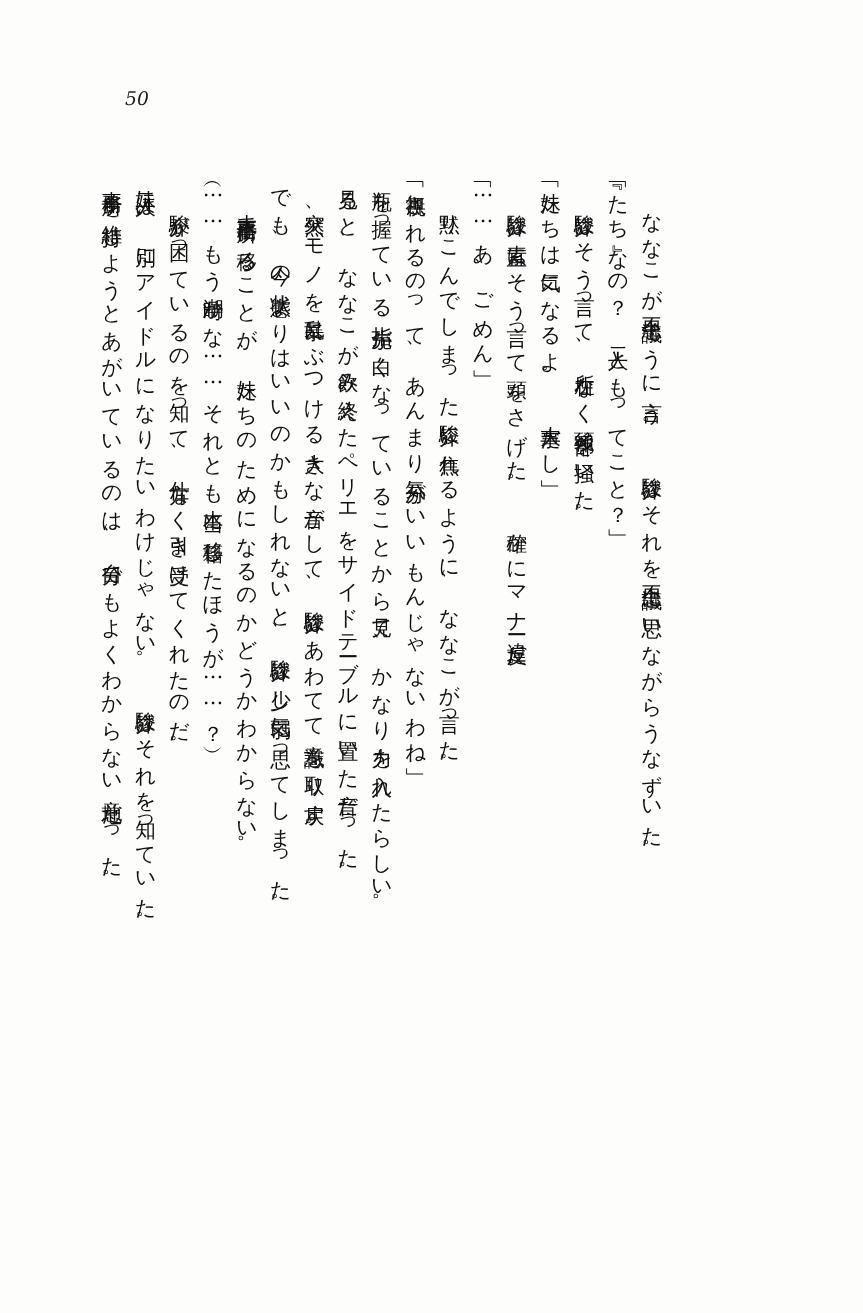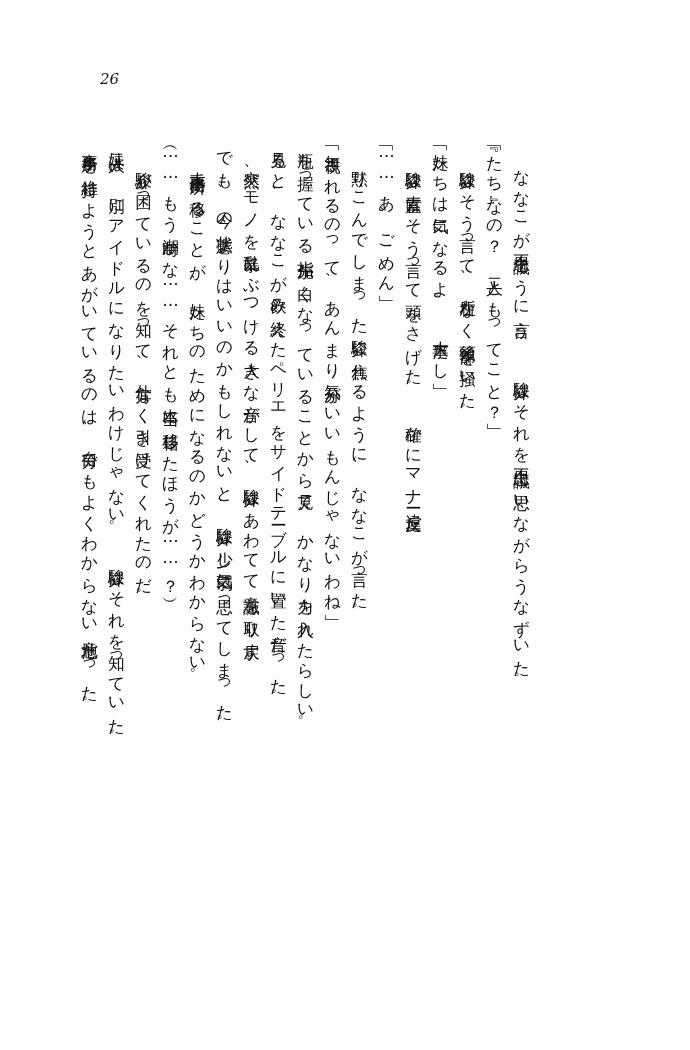"26" div.page-number { text: 26 -> 50 }
